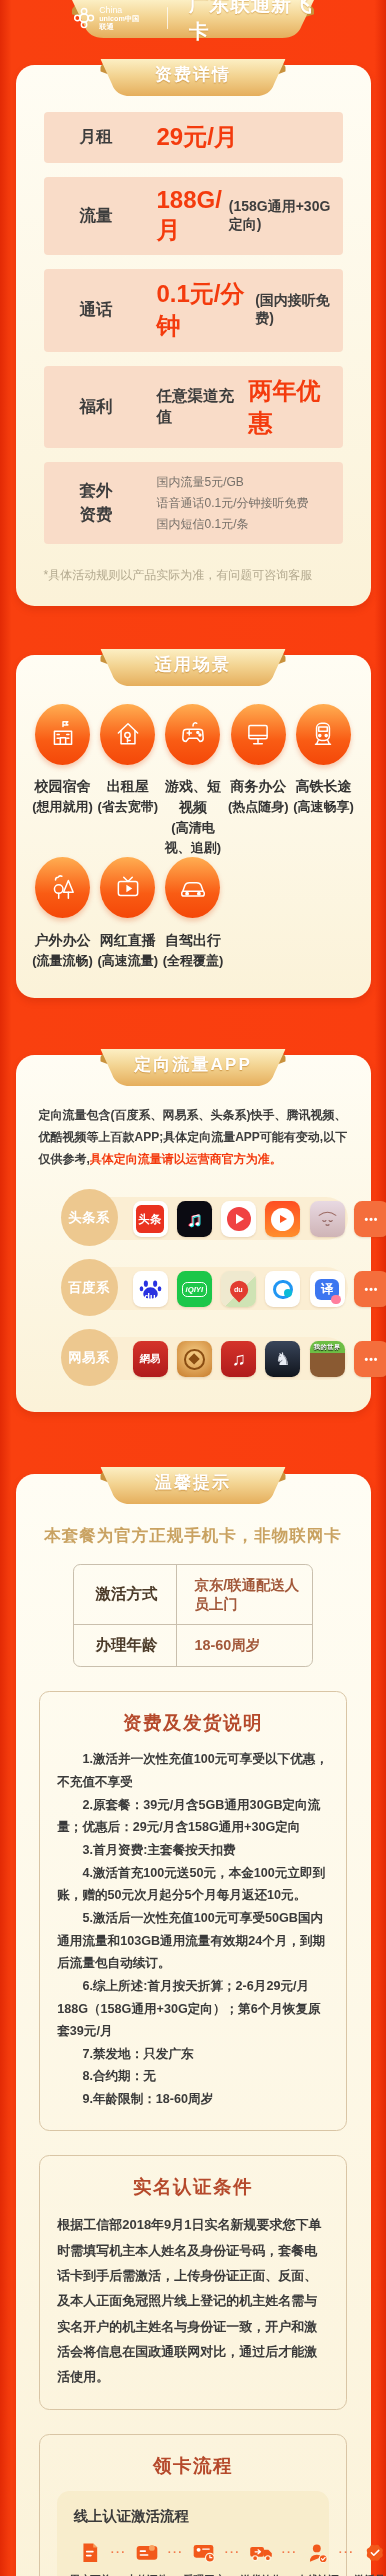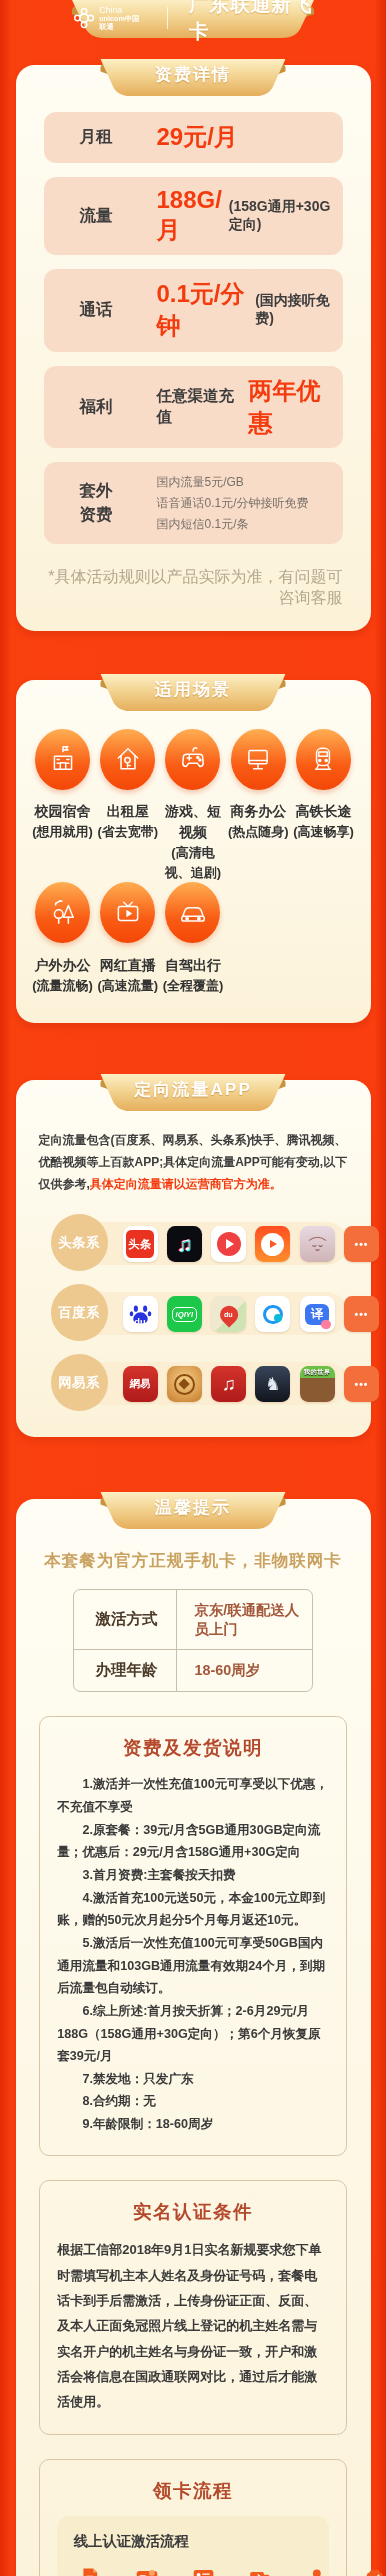"月租" .price-row { border-radius: 12px -> 4px }
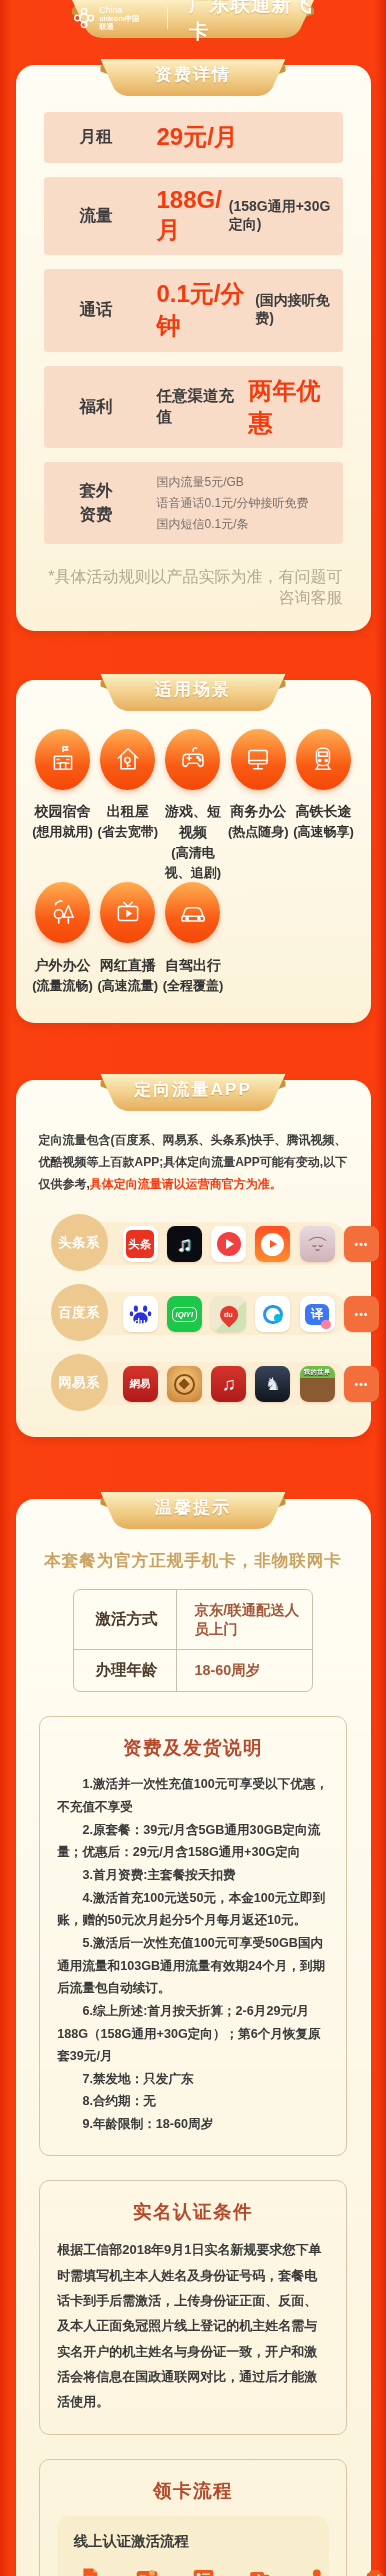"*具体活动规则以产品实际为准，有问题可咨询客服" .footnote { font-size: 16px -> 12px; text-align: right -> left }
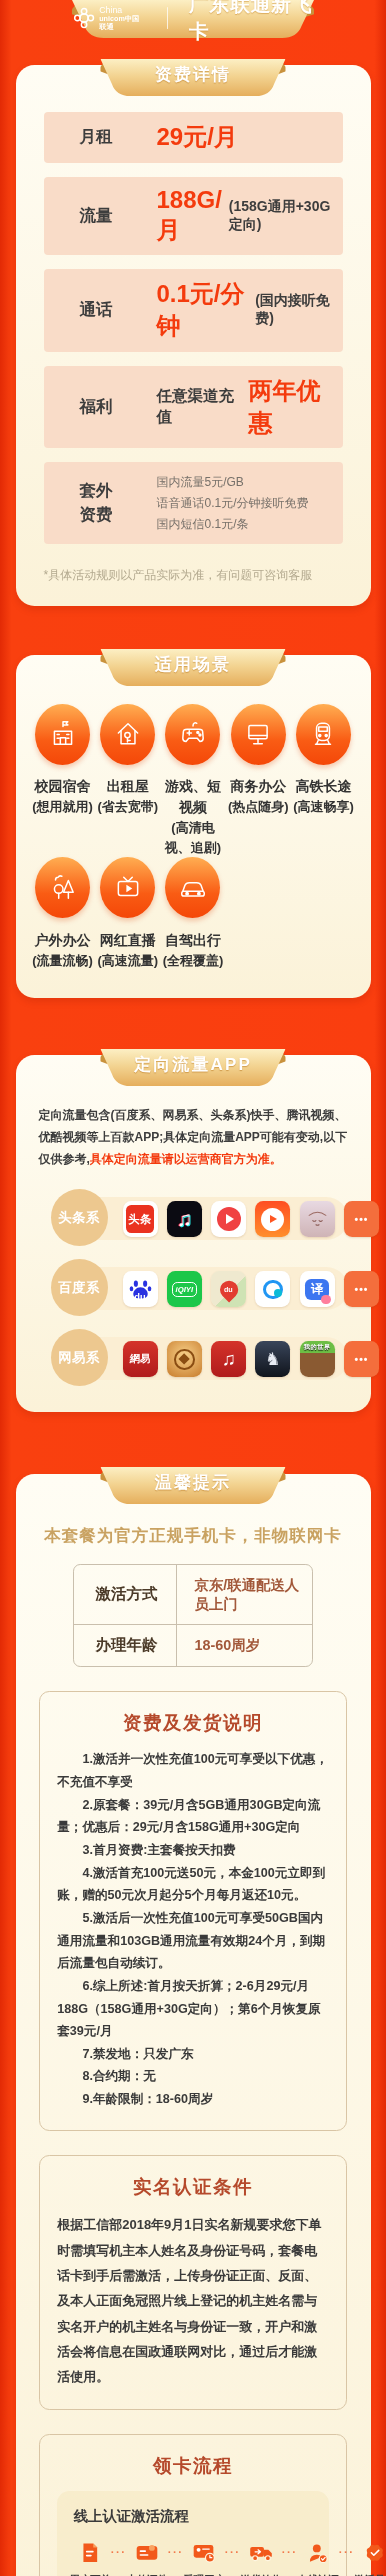"头条系" .app-row { margin: 24px 0 0 12px -> 24px 0 0 22px }
